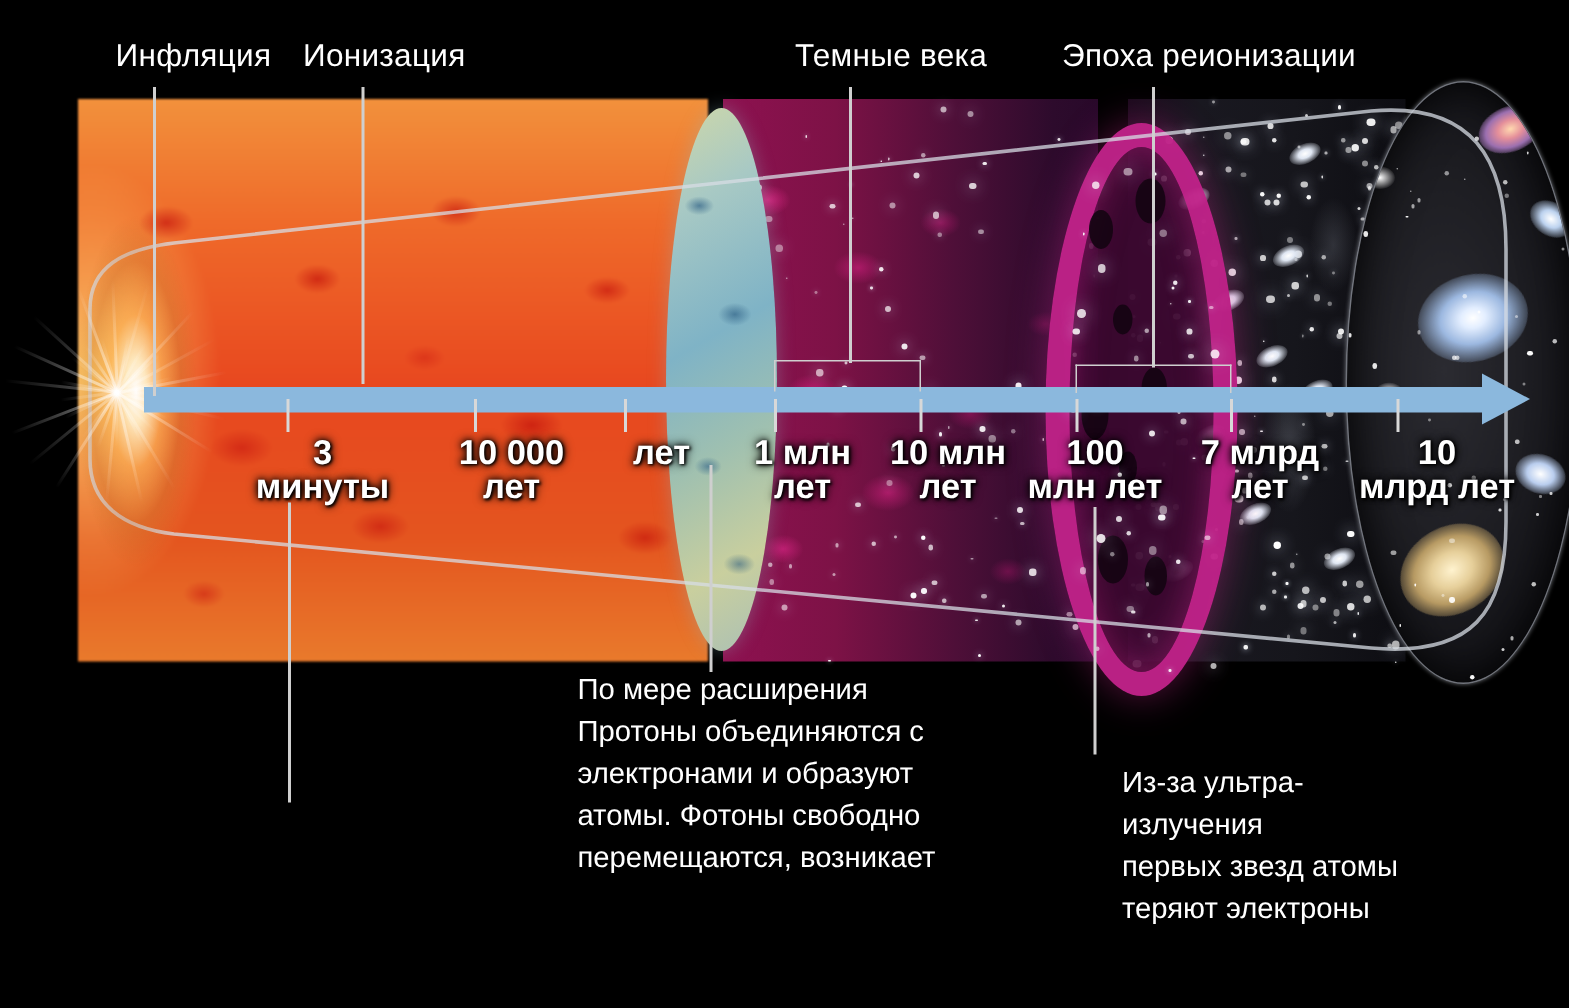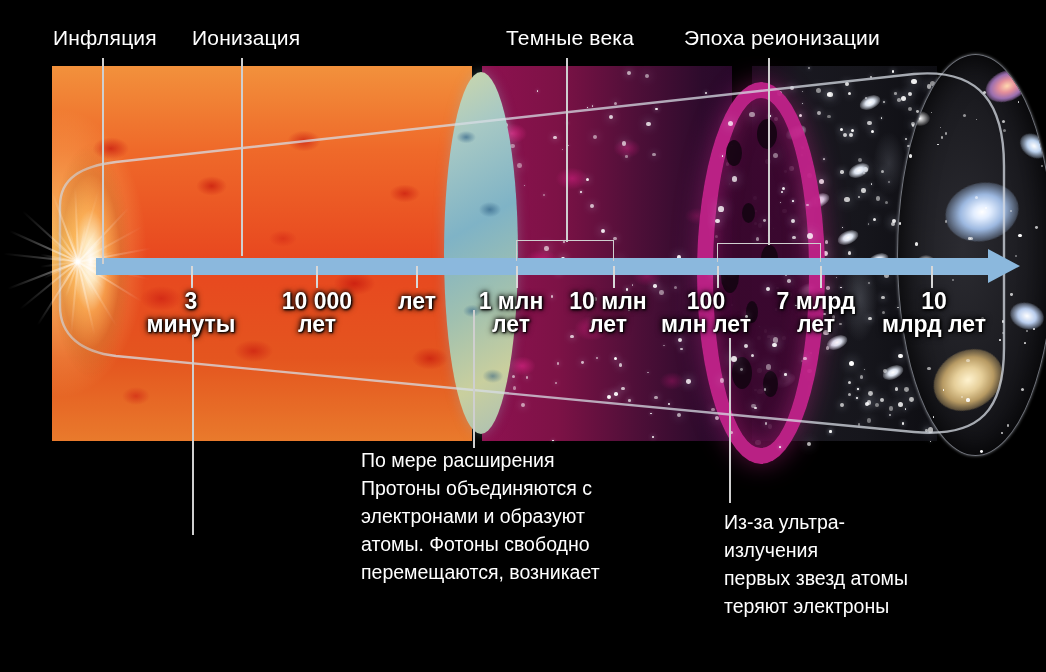"Инфляция" .lbl { margin-left: none -> 24px }
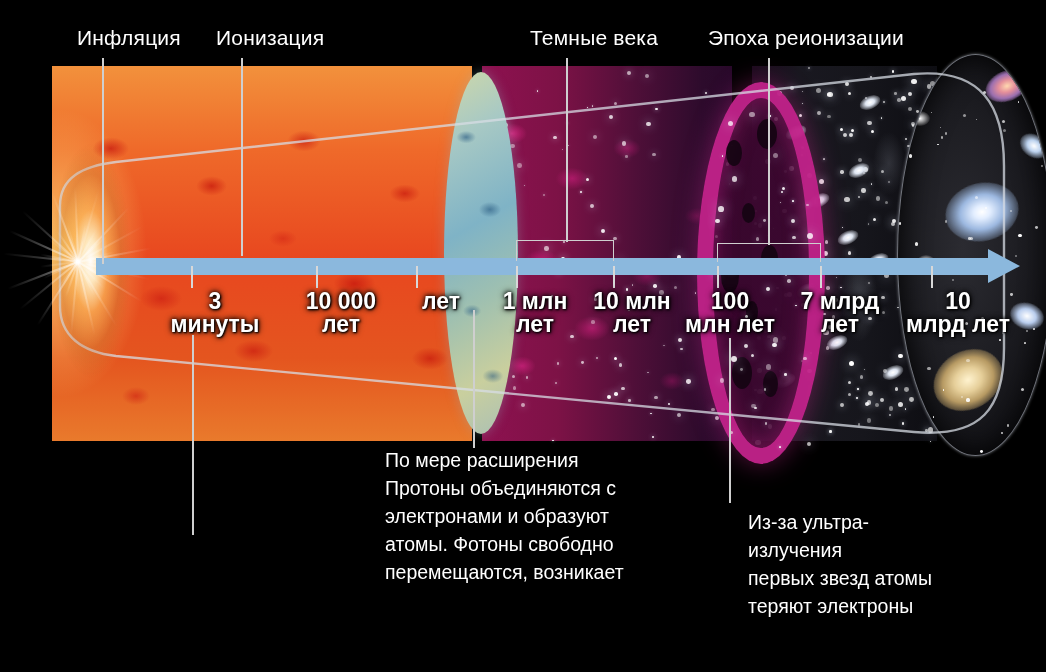"Ионизация" div.lbl { left: 192px -> 178px }
